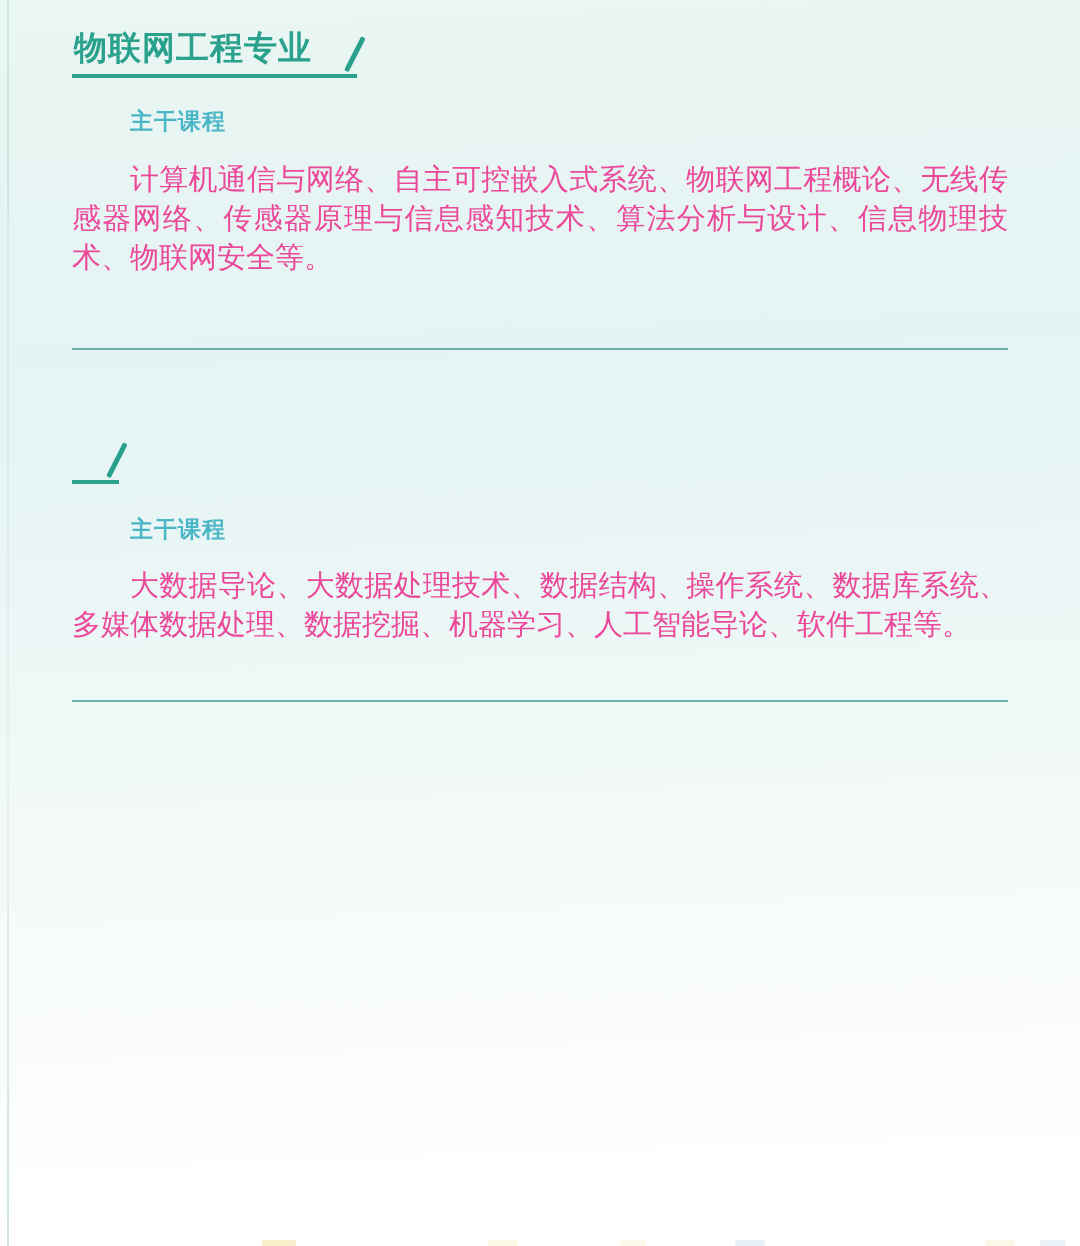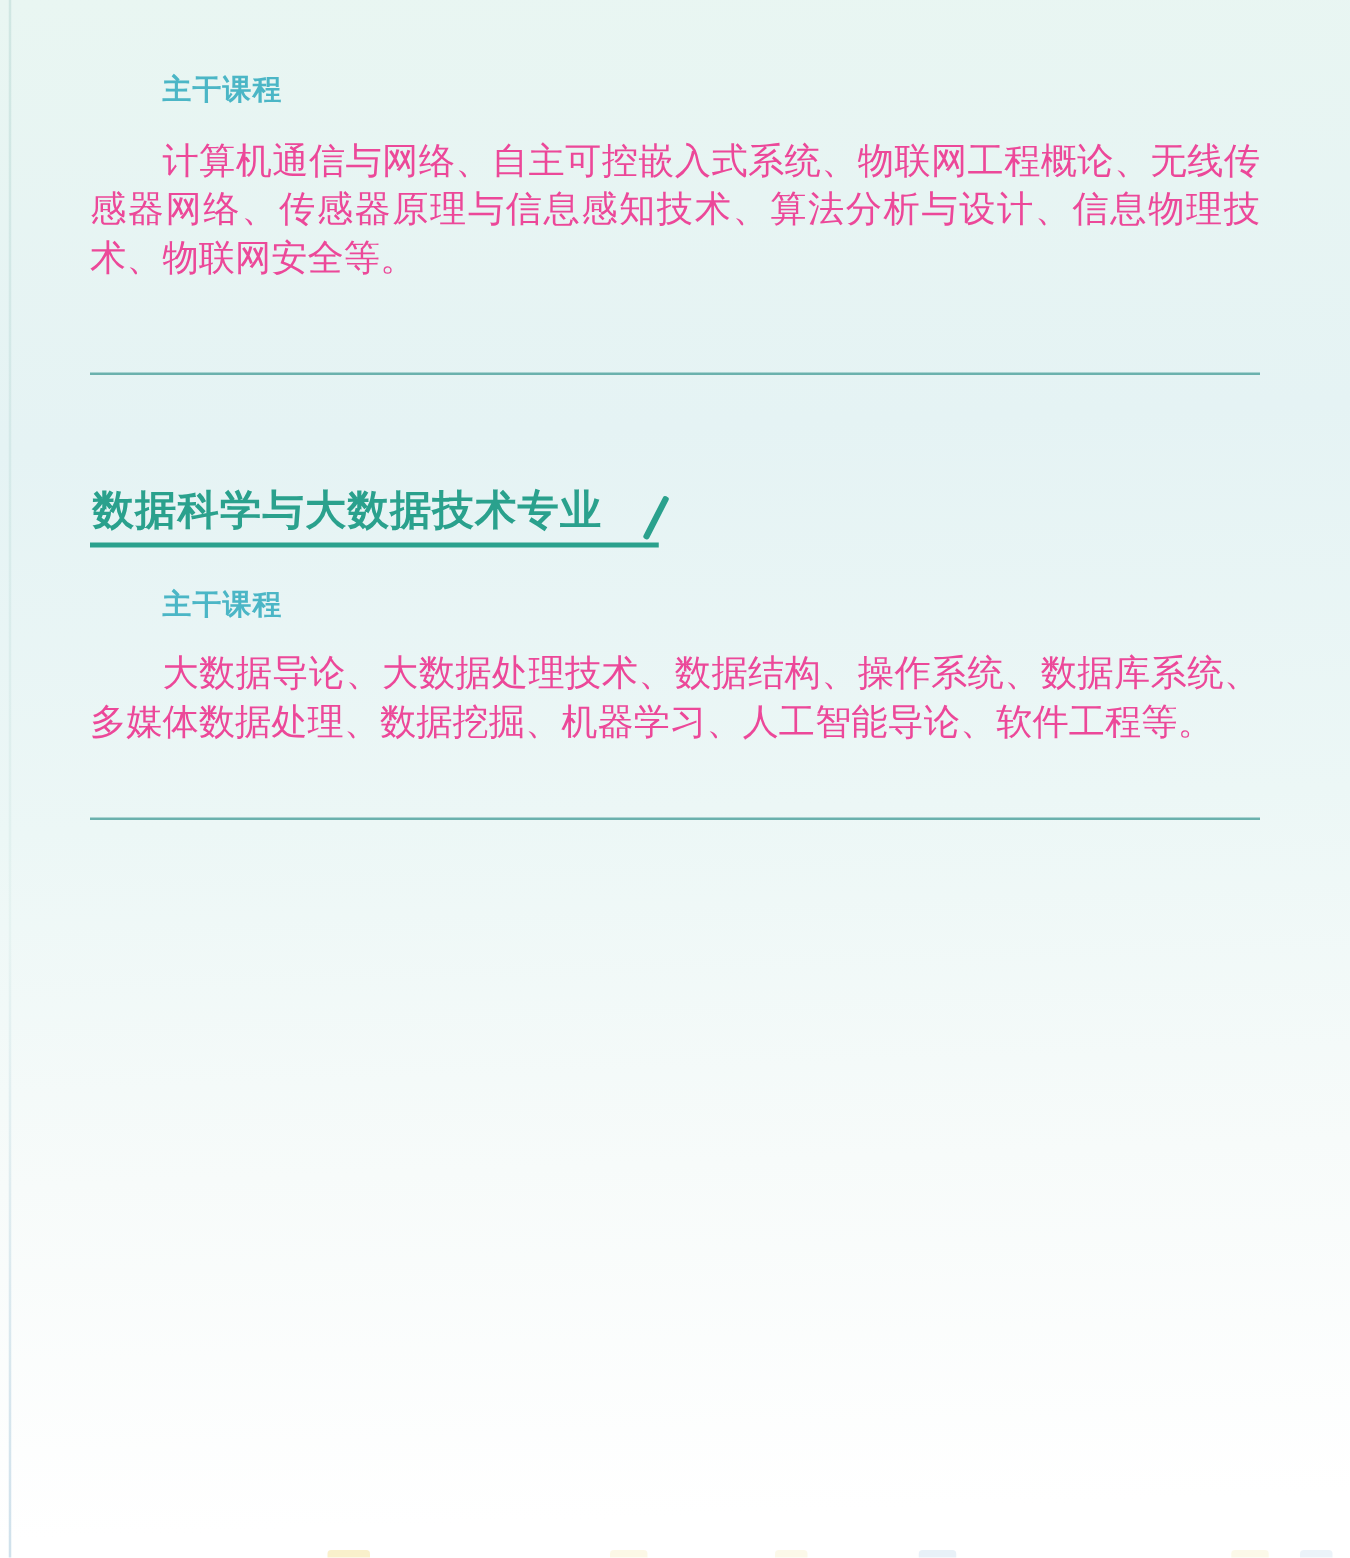"物联网工程专业" div.heading-wrap { html: none -> <div> <h2>物联网工程专业</h2> <span></span> </div> }
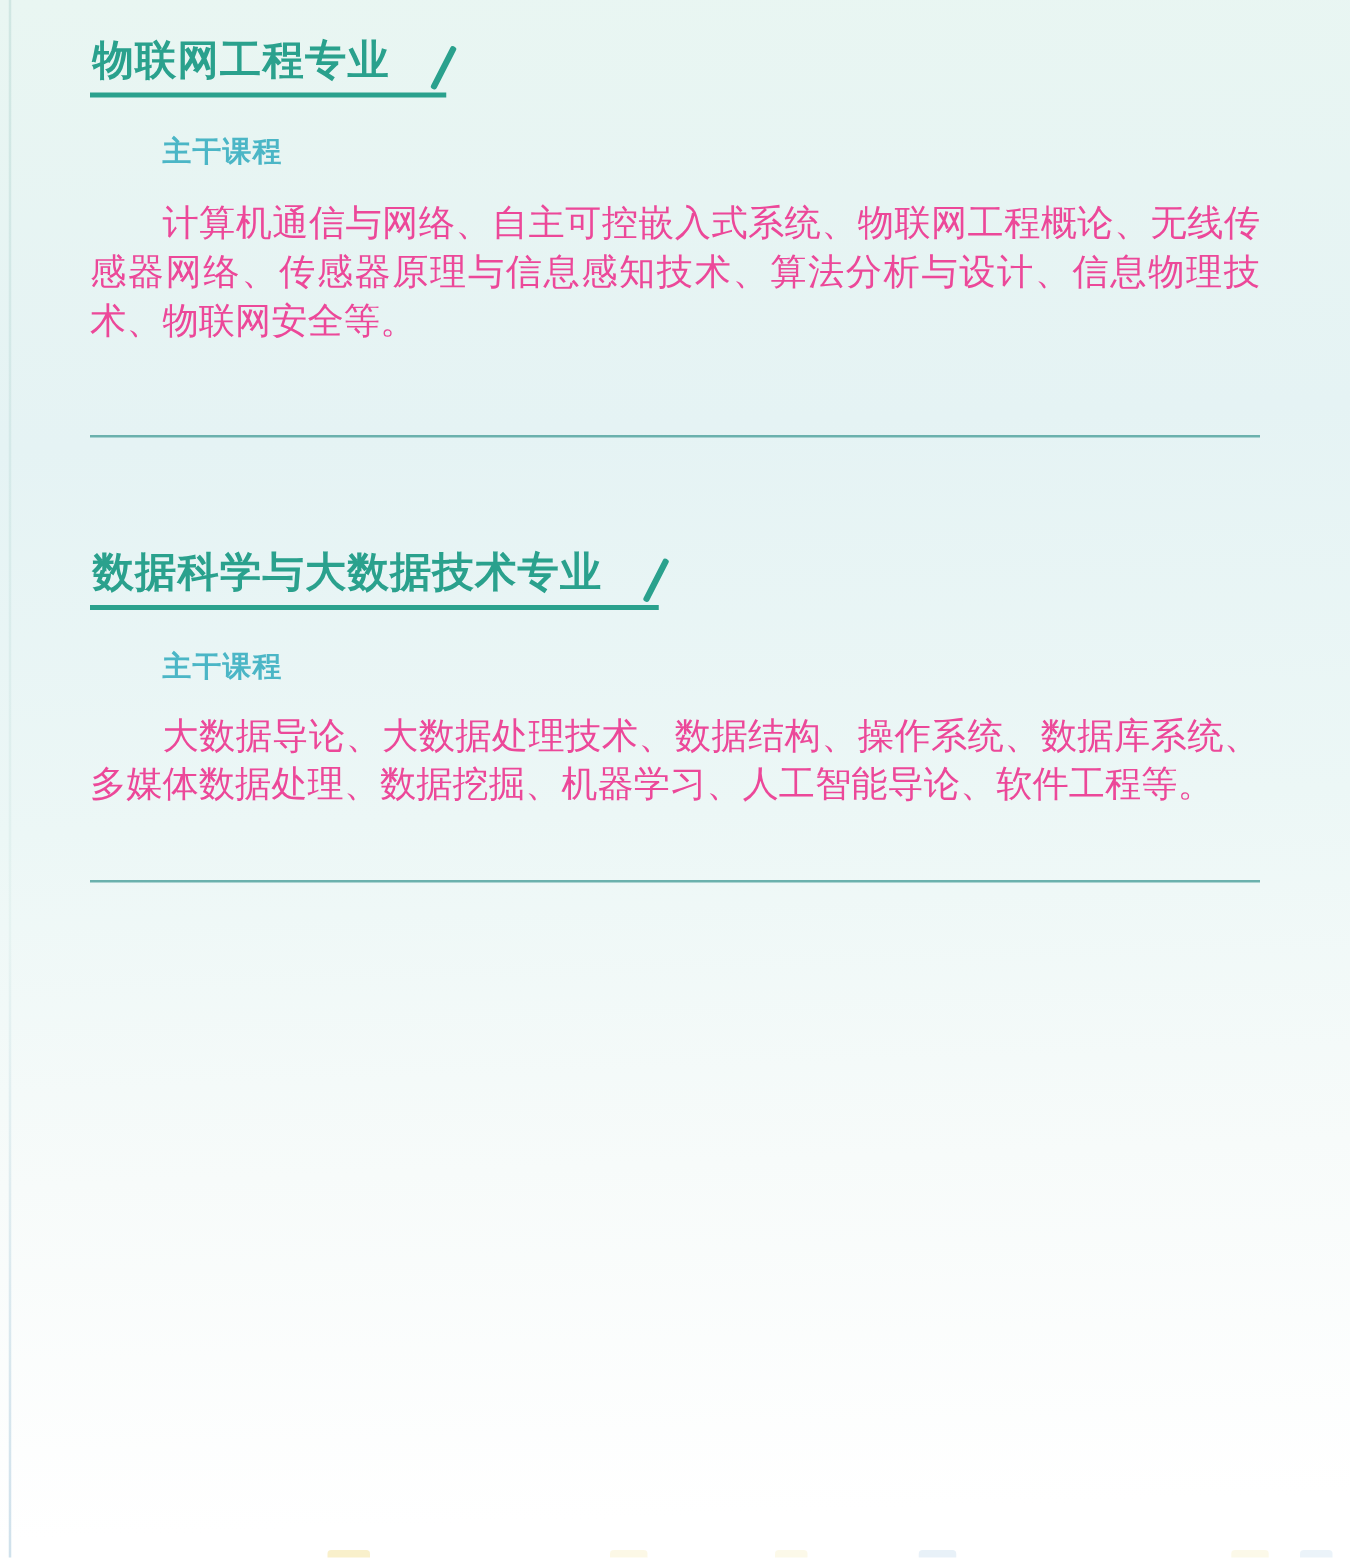"数据科学与大数据技术专业" h2.sec-title { html: <h2>数据科学与大数据技术专业</h2> -> none }
